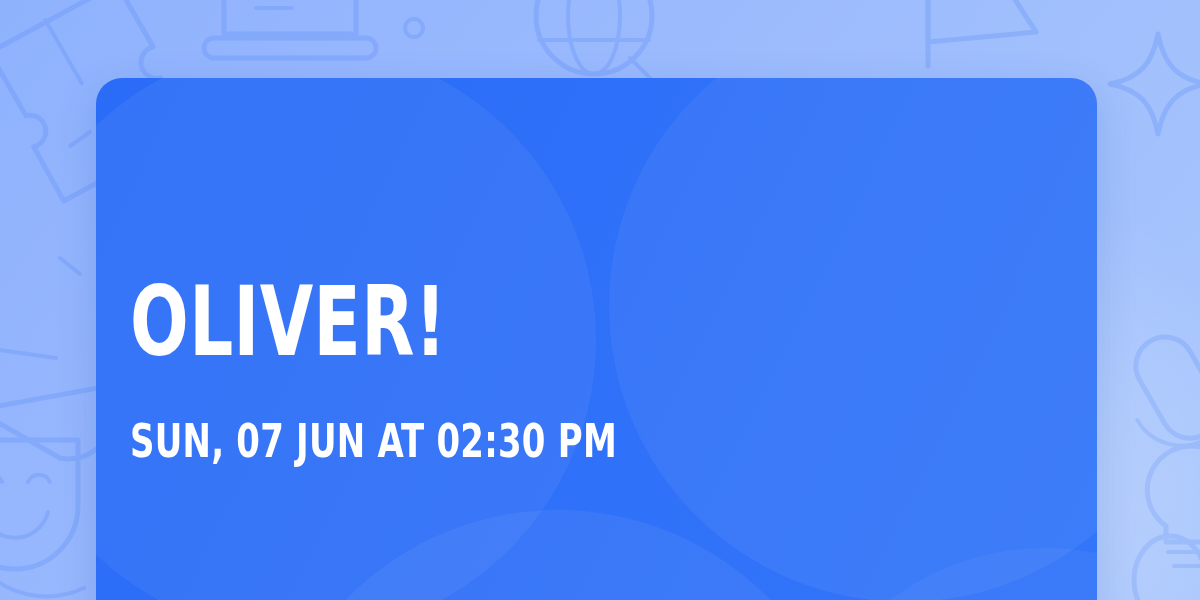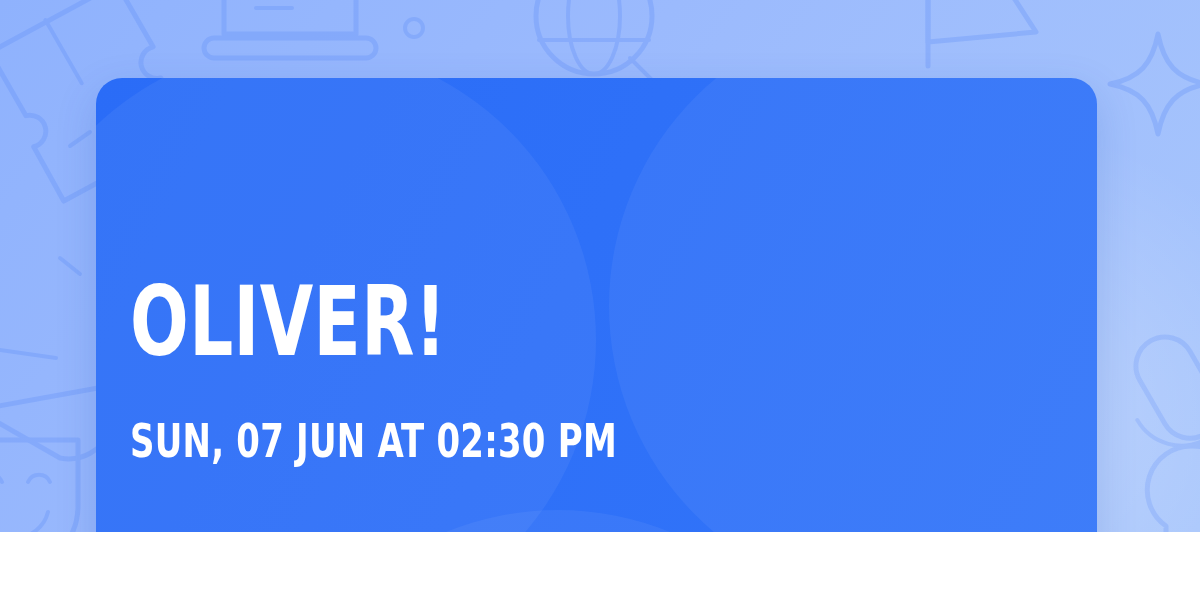"OLIVER!" #stage { height: 532px -> 600px }
